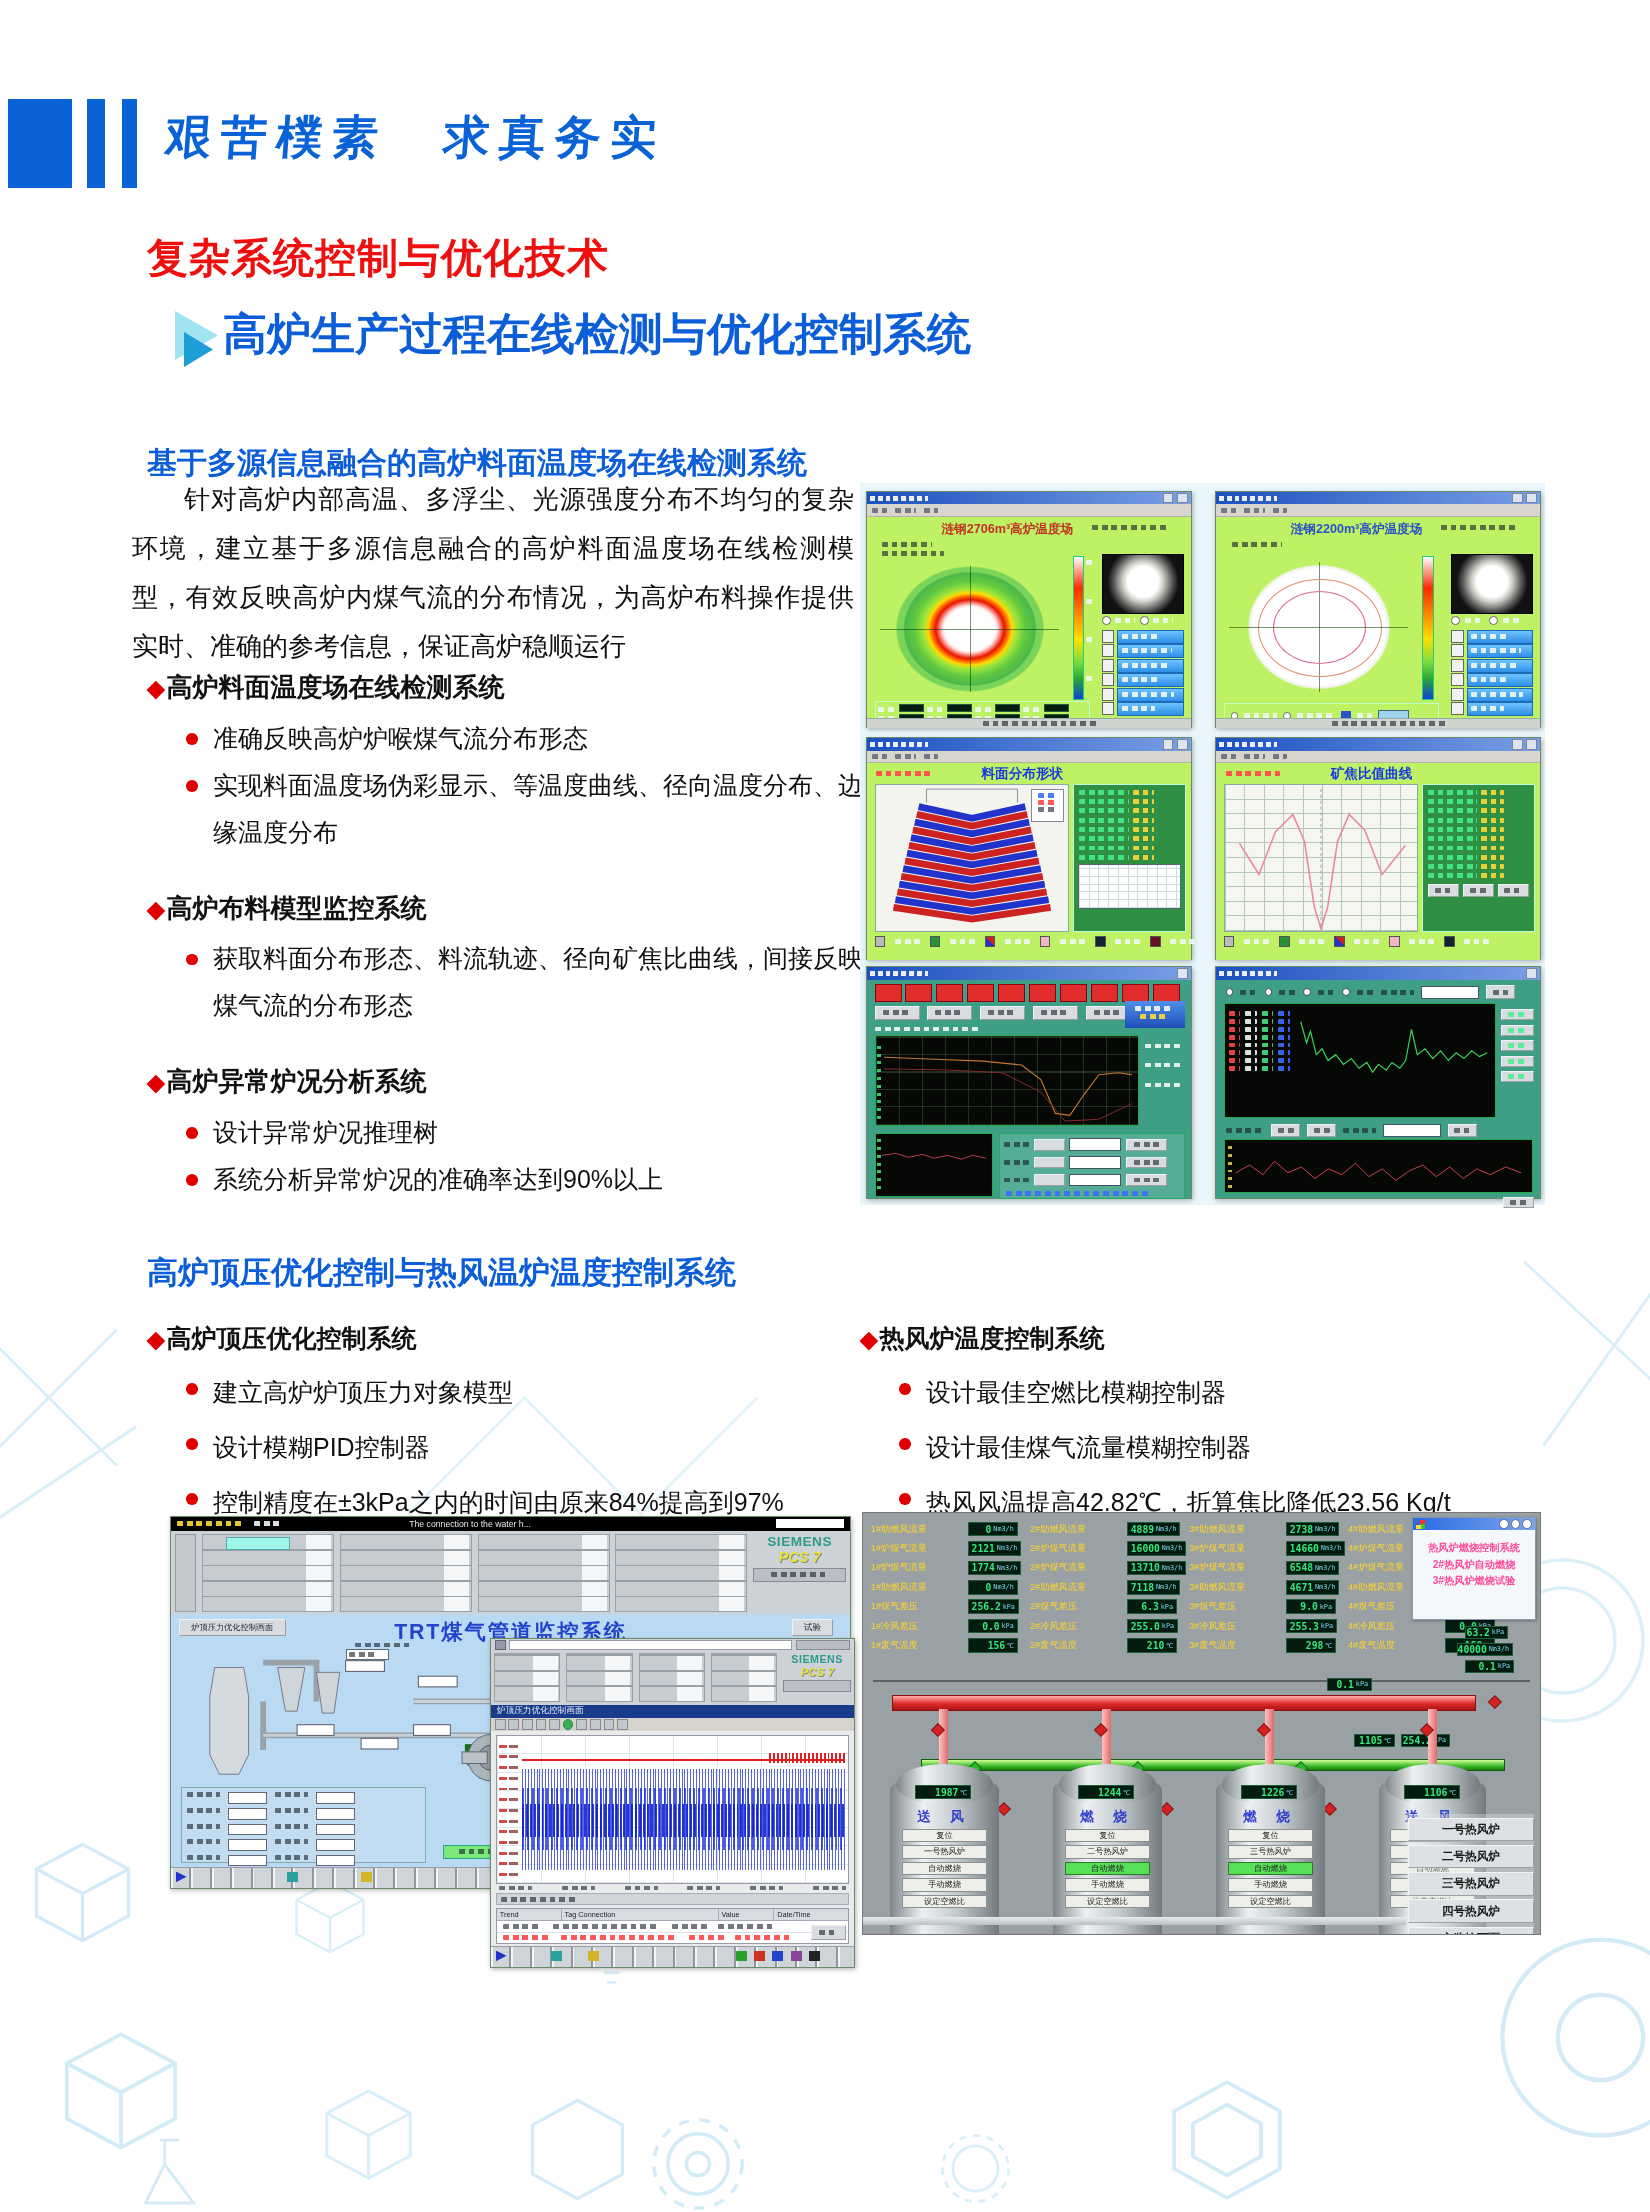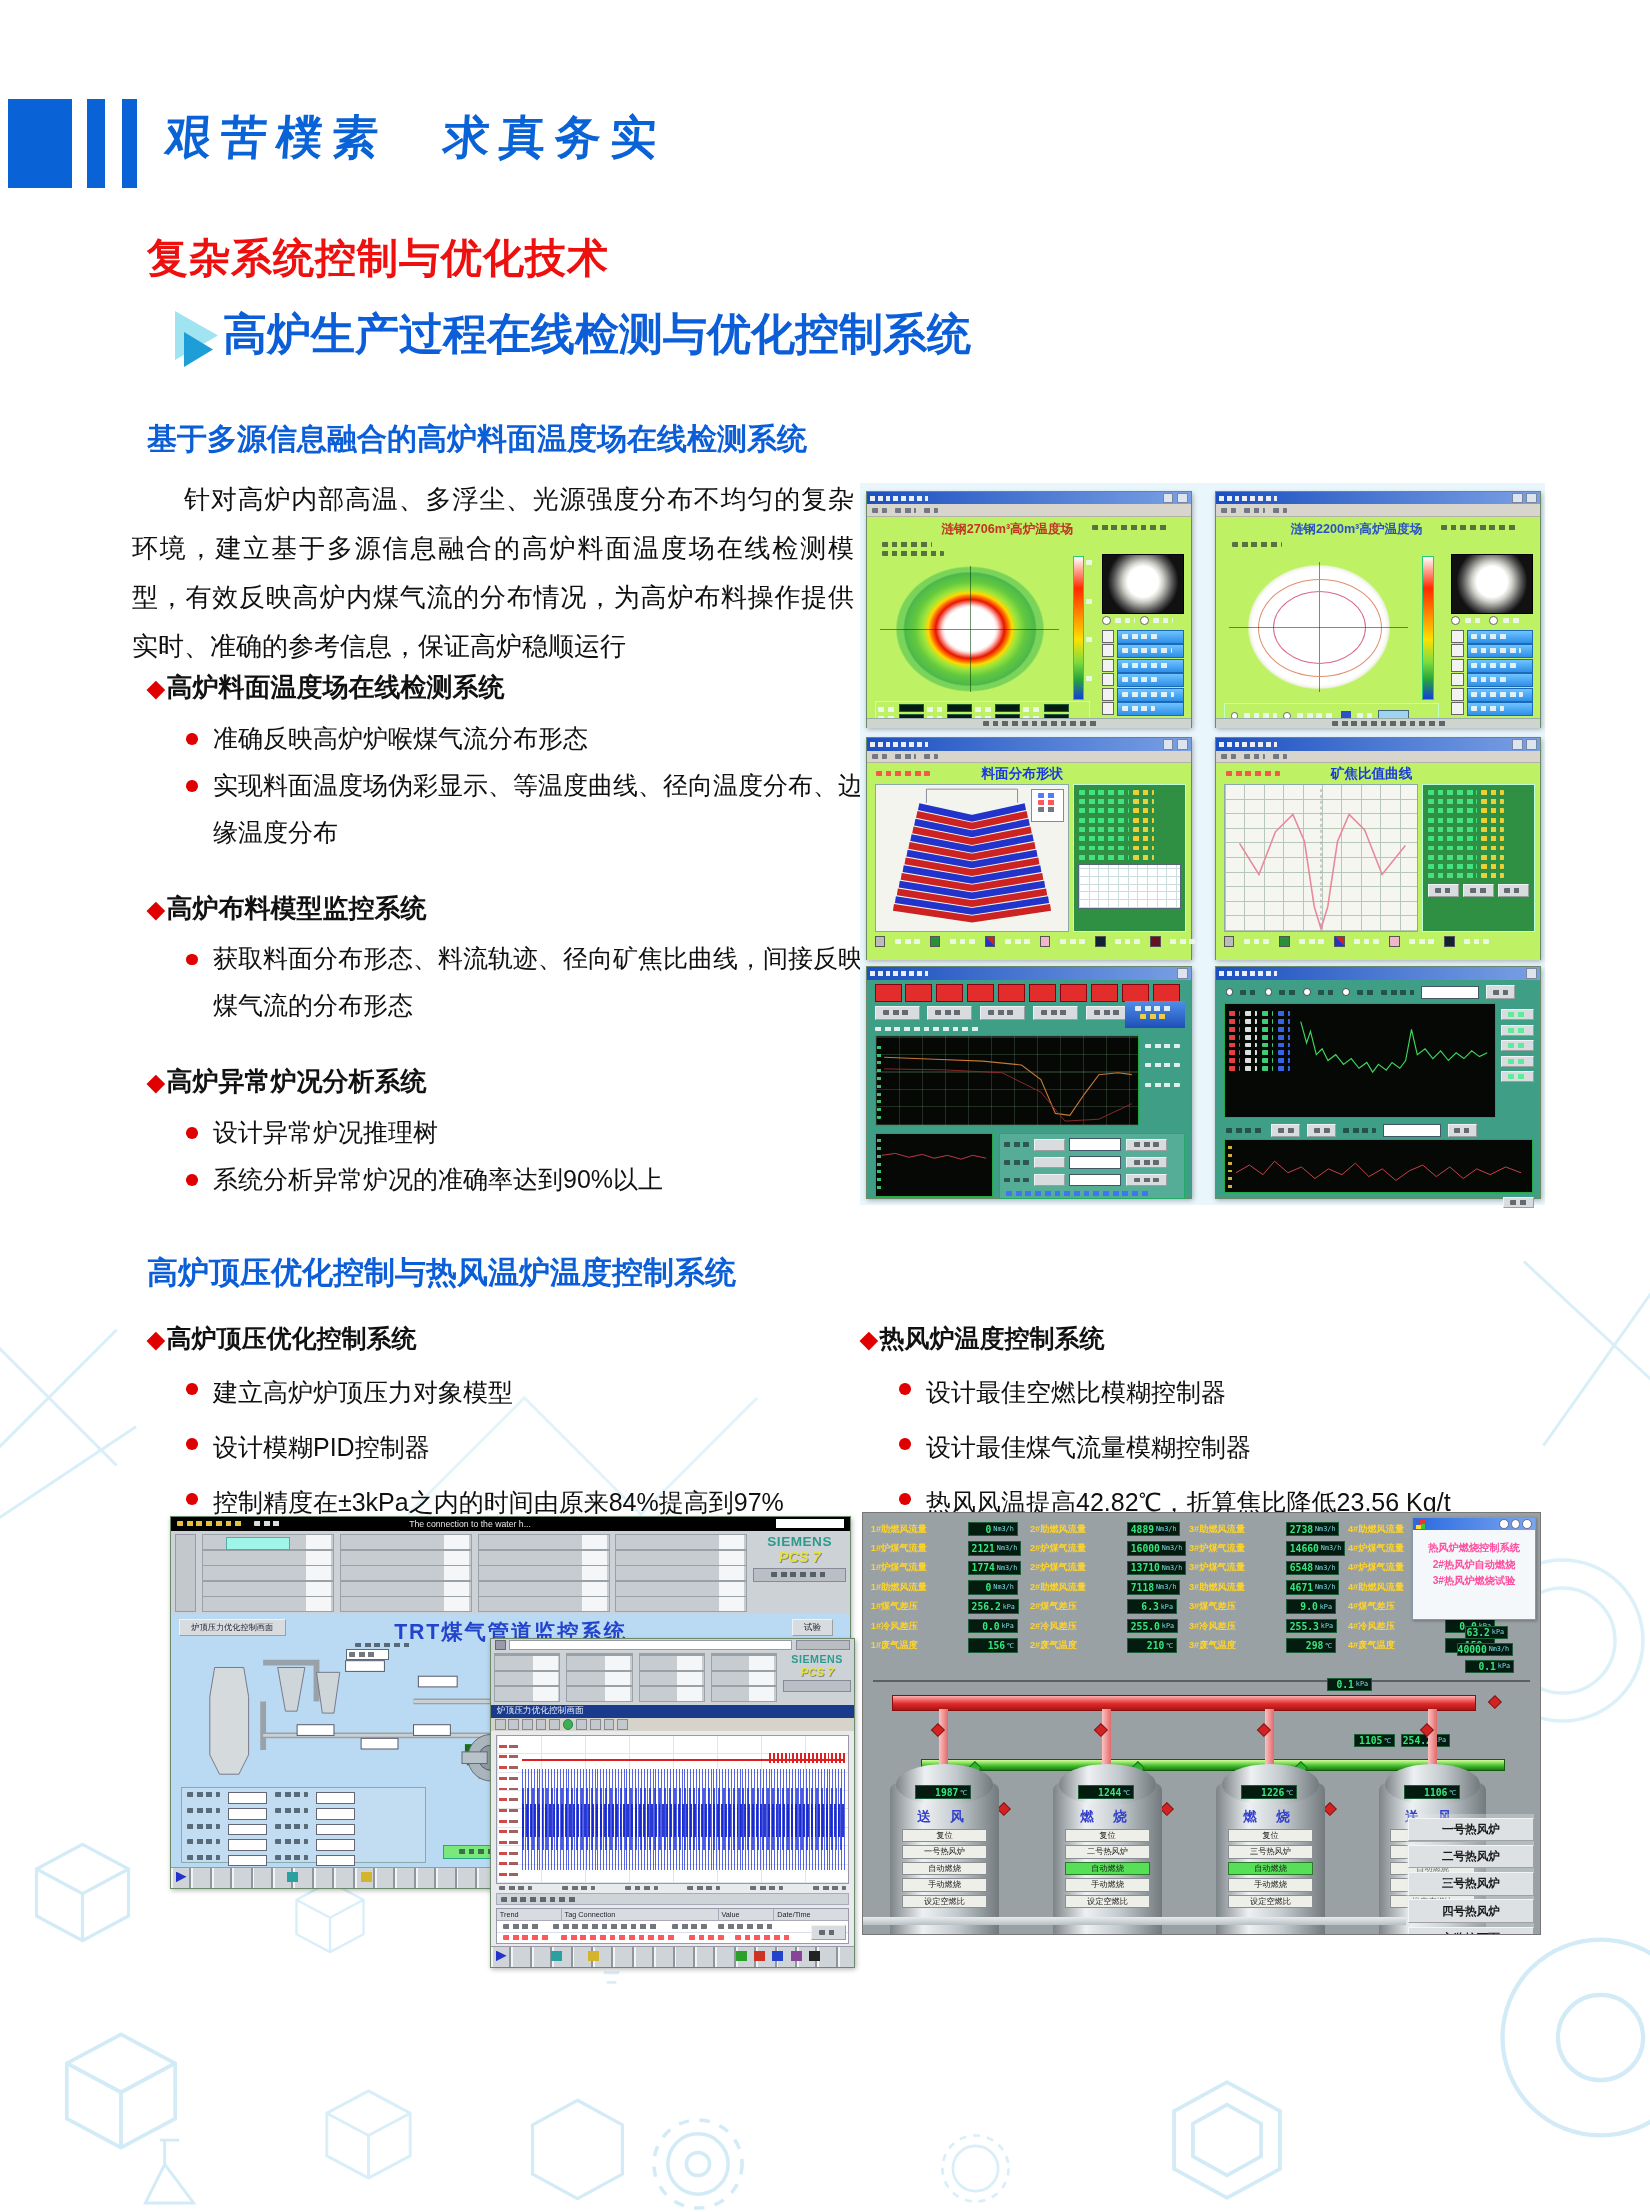"基于多源信息融合的高炉料面温度场在线检测系统" div.h-sub { top: 419px -> 443px }
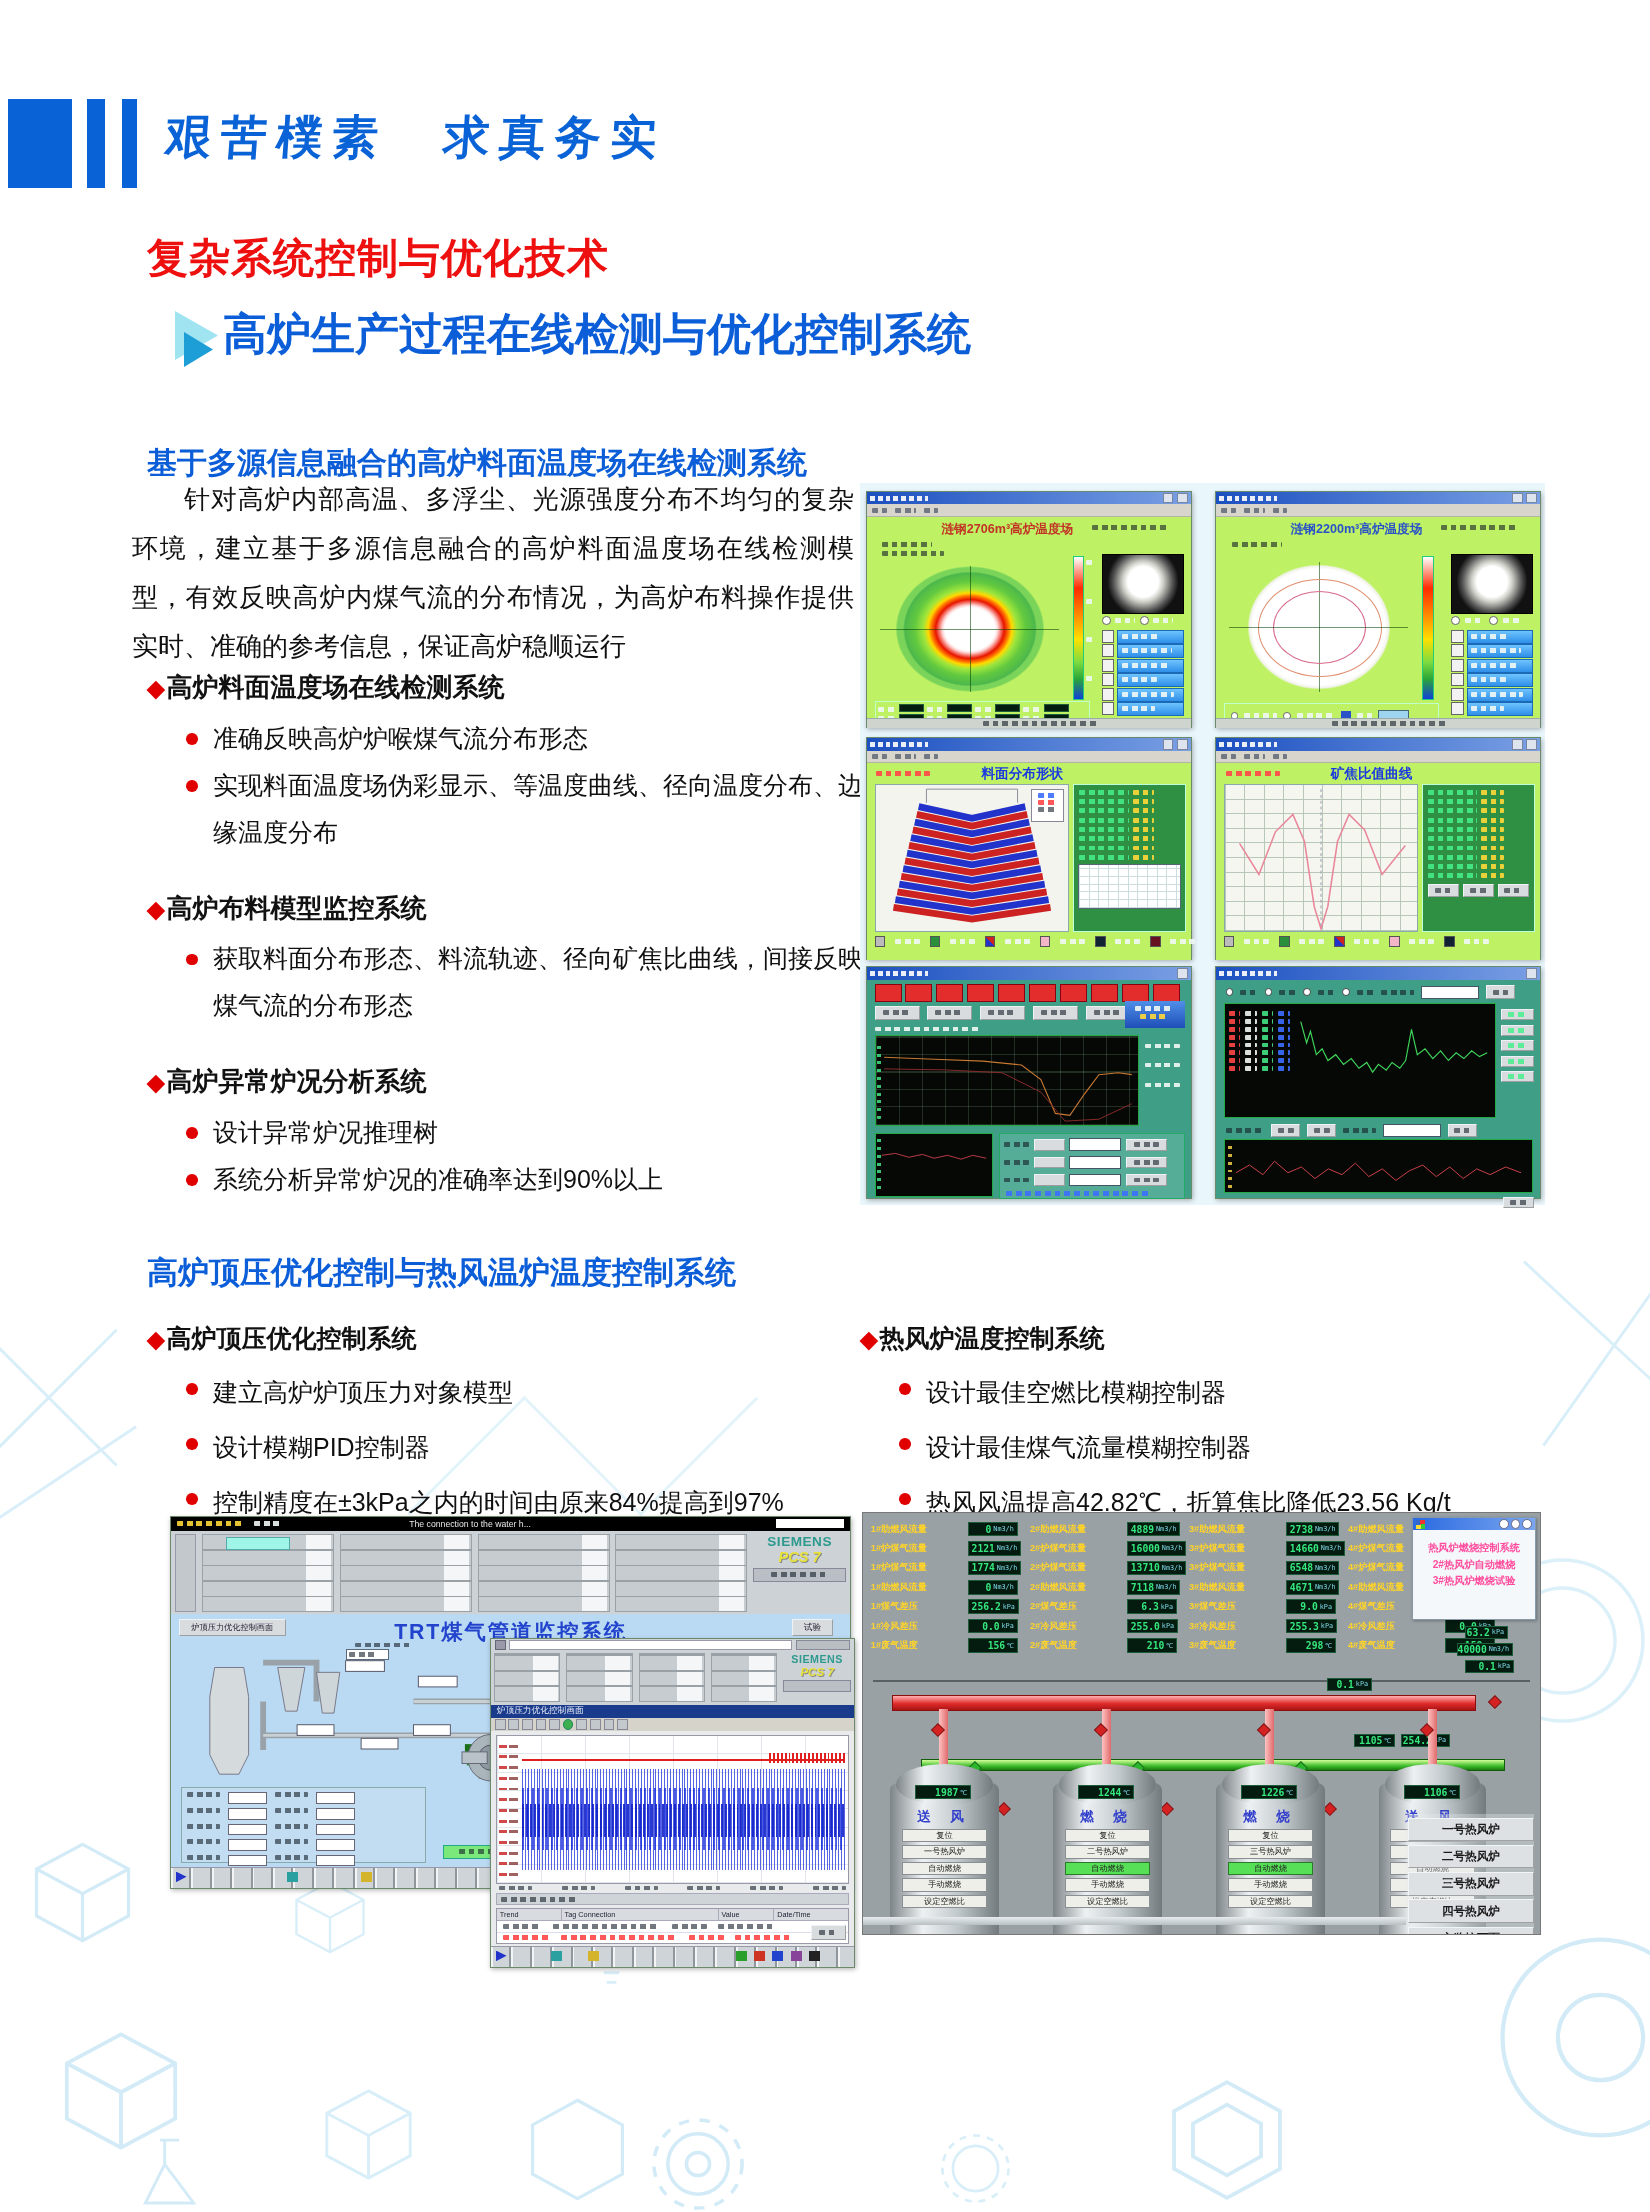"1#助燃风流量" .glabel { font-weight: bold -> normal }
